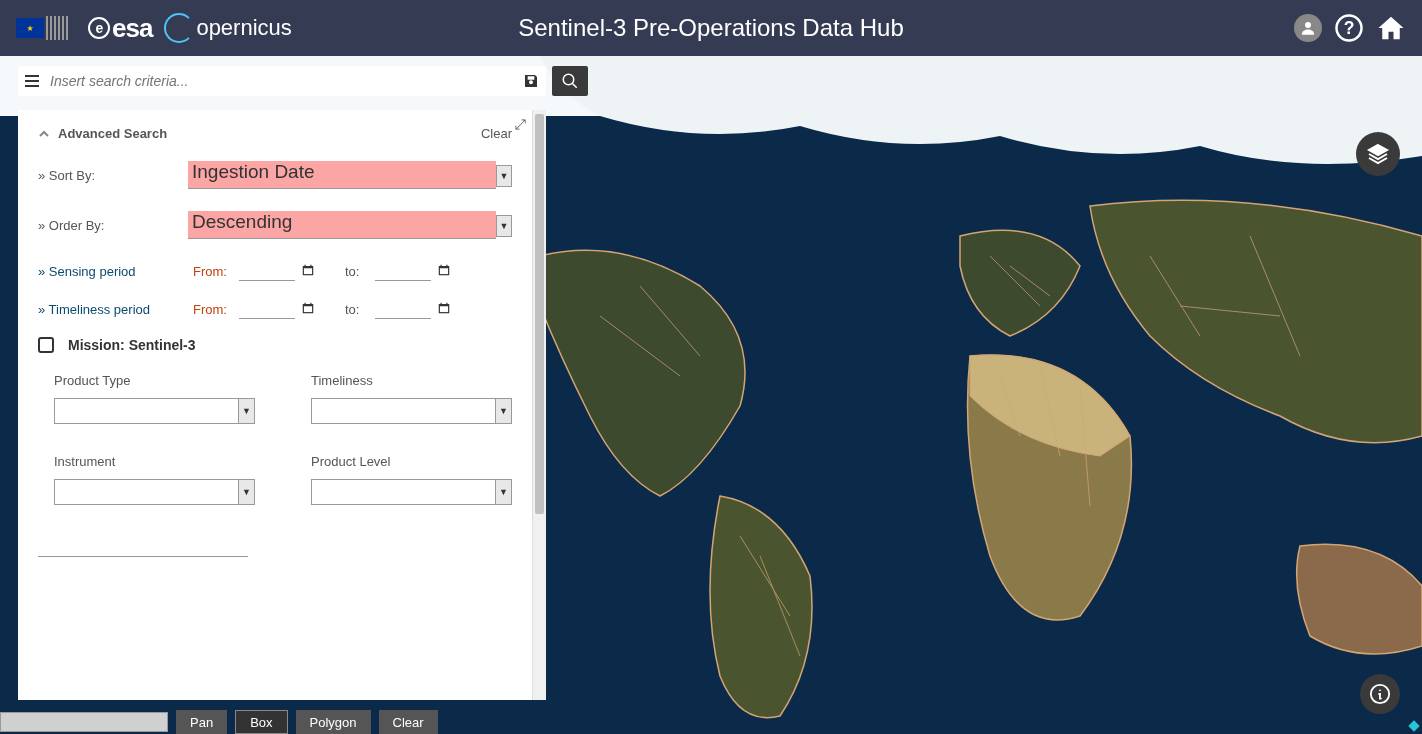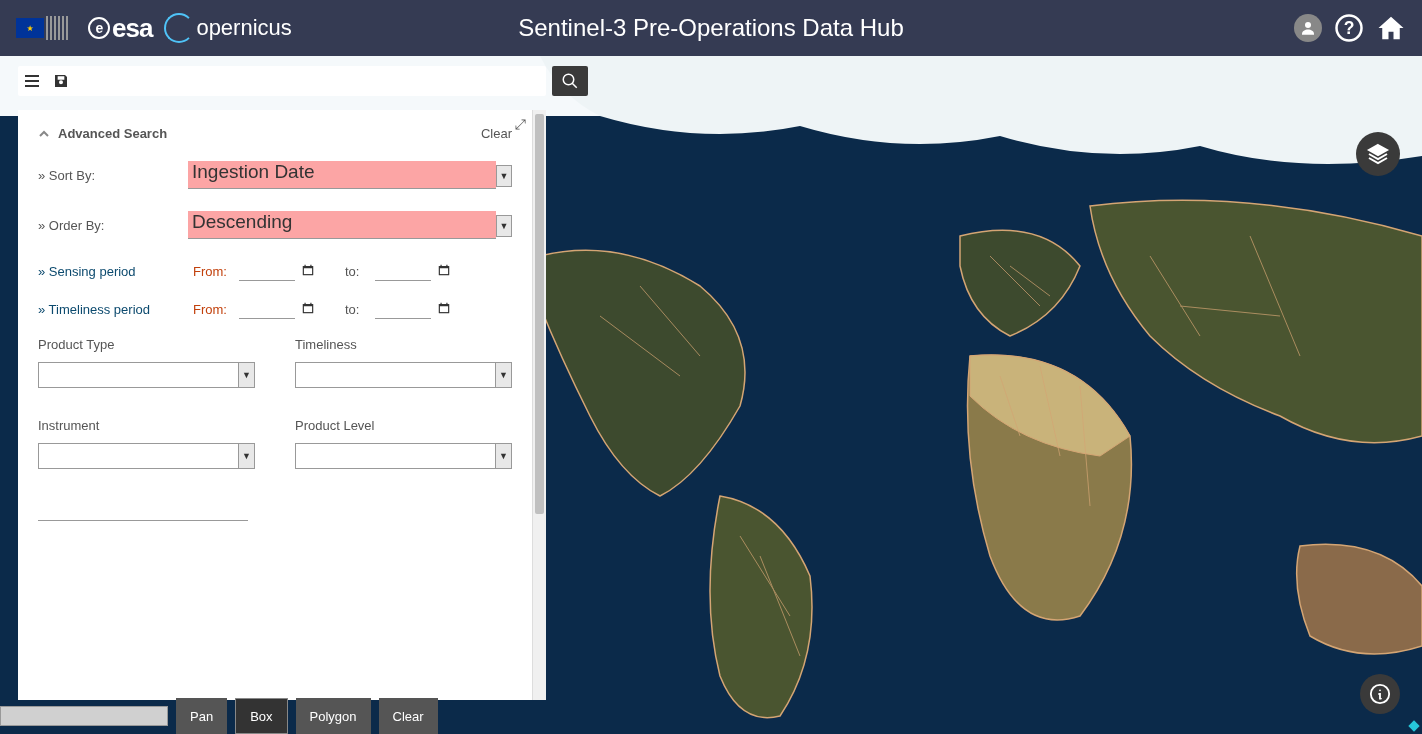"Insert search criteria..." input.search-input { html: none -> <input> }
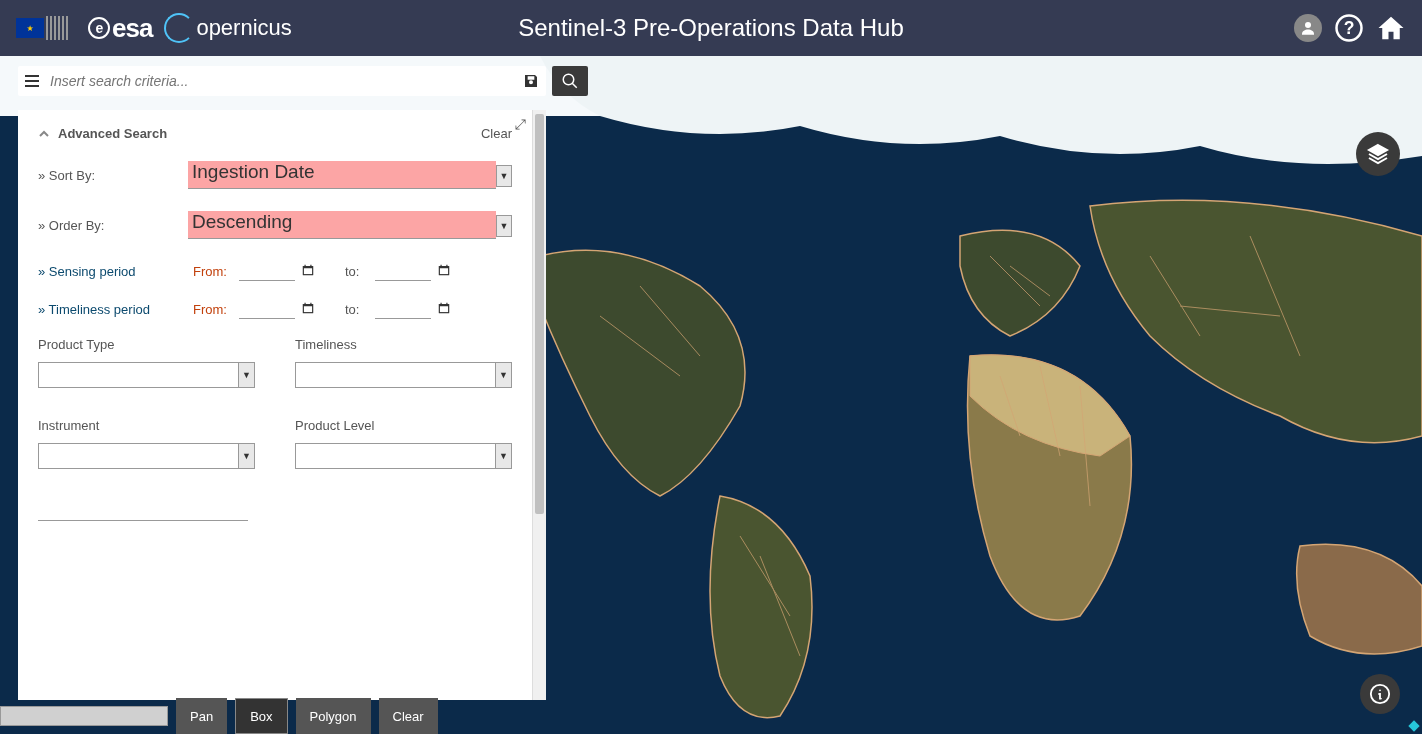"Mission: Sentinel-3" div.mission-row { html: none -> <div> <div></div> <div>Mission: Sentinel-3</div> </div> }
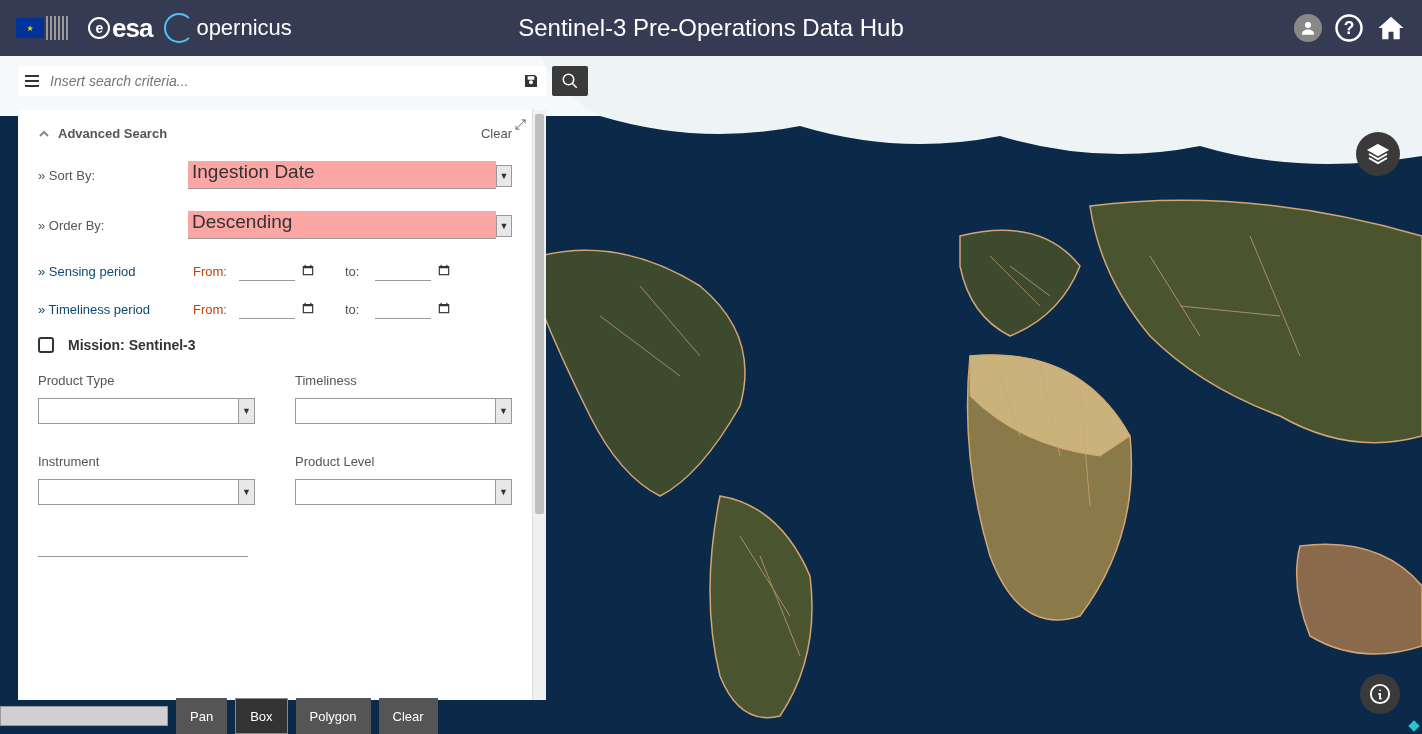"Product Type" .col { margin-left: none -> 16px }
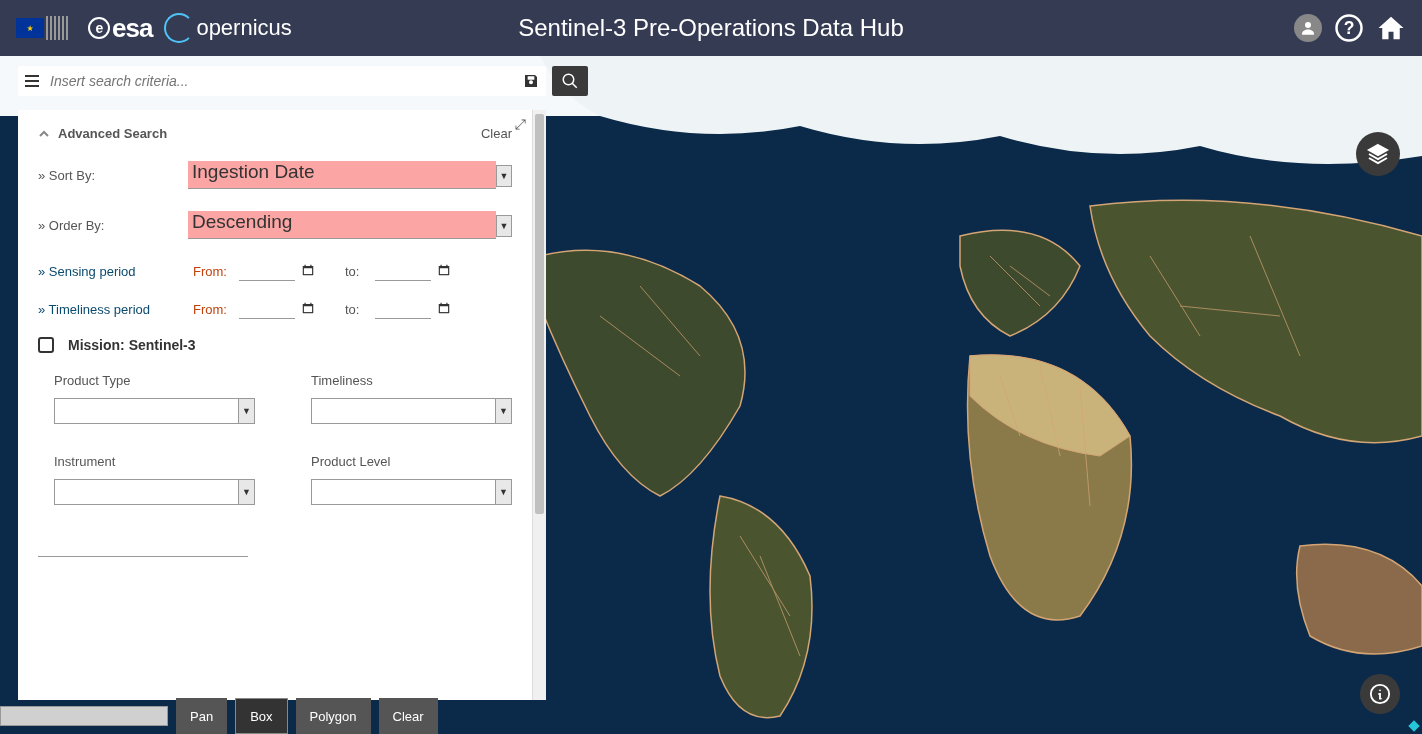"Pan" .tool-btn { height: 36px -> 24px }
